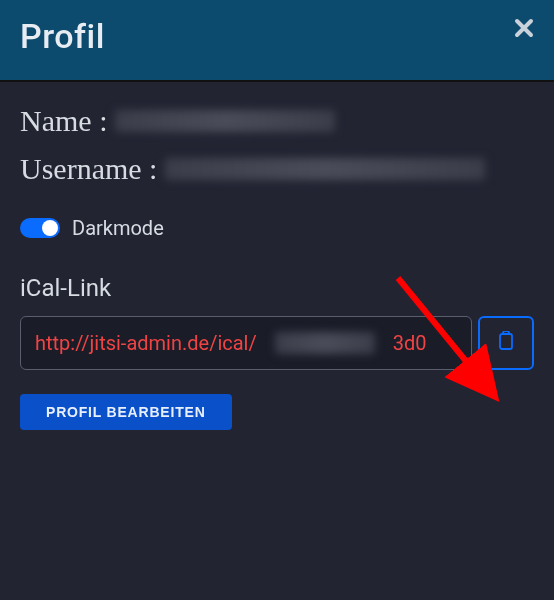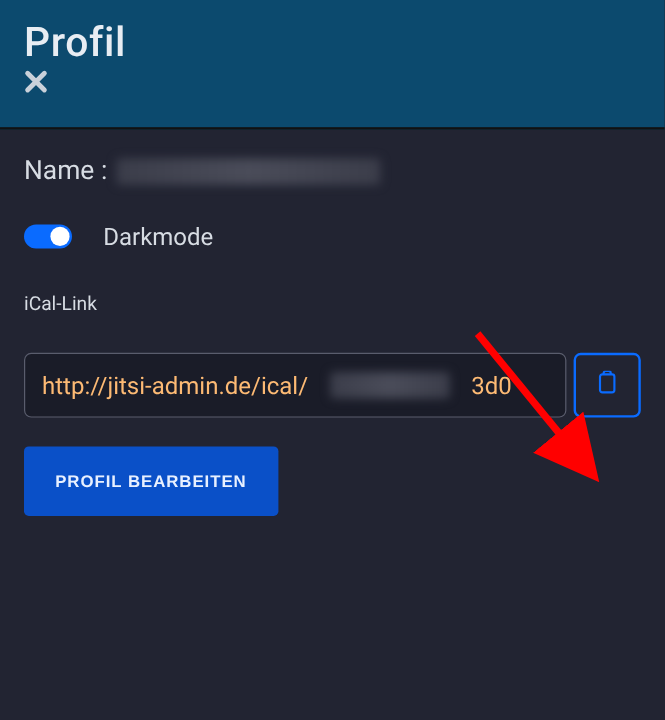"Profil" .header { flex-direction: column -> none }
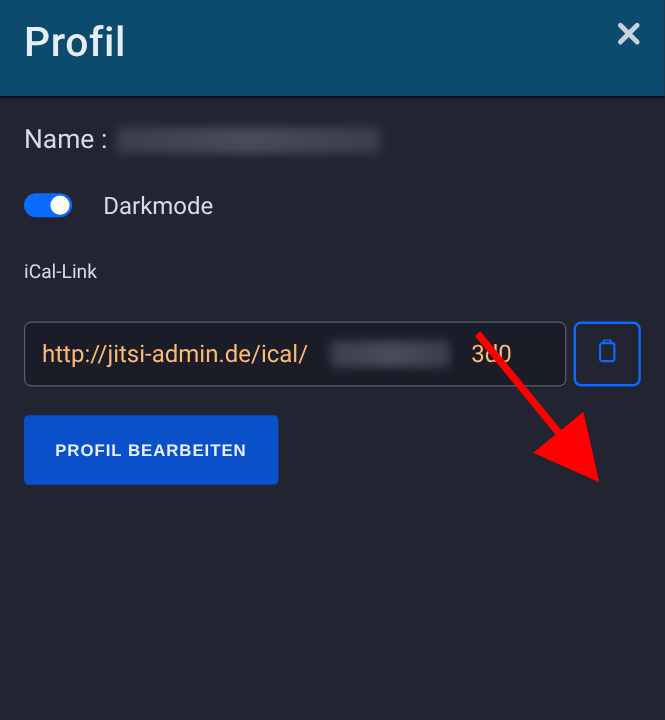"Name :" .info-line { font-family: none -> Liberation Serif, serif; font-size: 22px -> 30px }
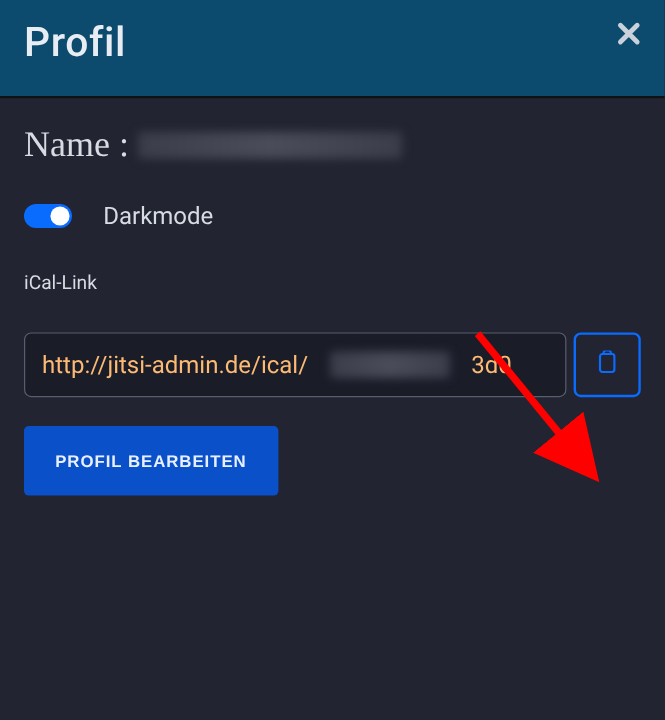"Username :" div.info-line { html: none -> <div> <span>Username :</span> <span></span> </div> }
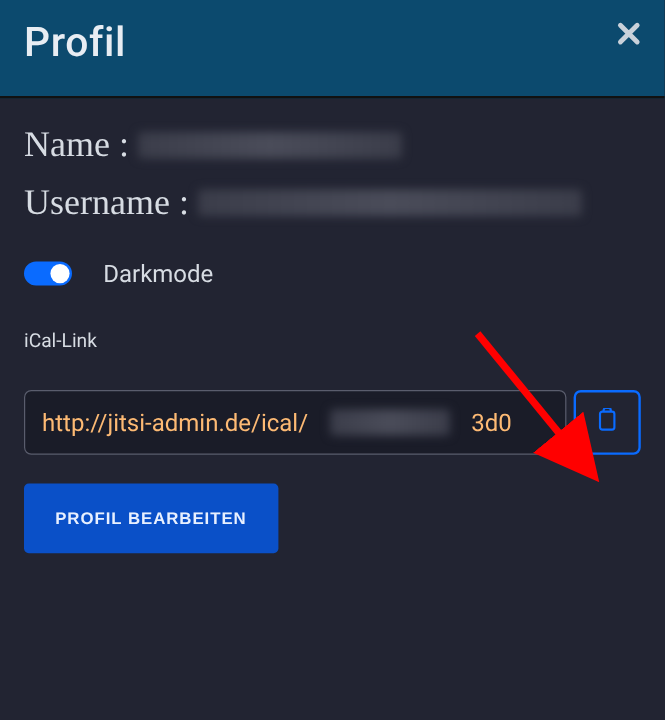"Darkmode" .toggle-row { gap: 26px -> 12px }
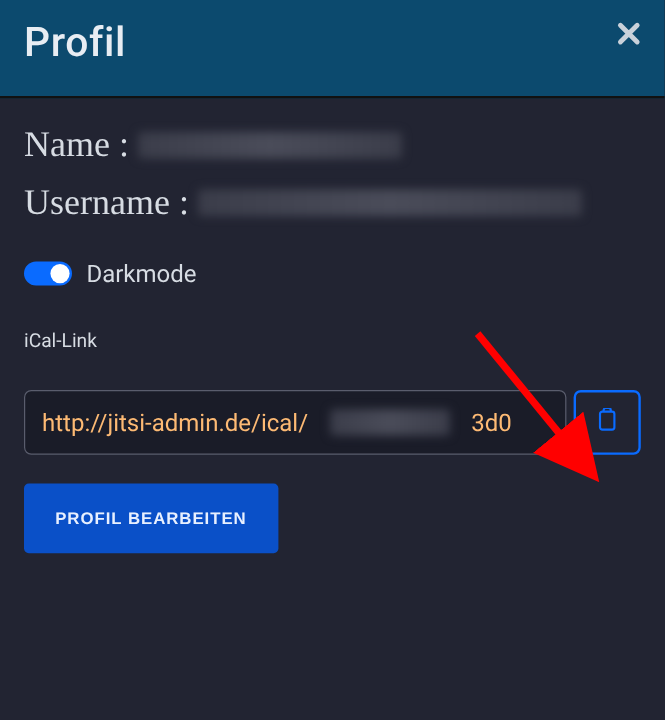"iCal-Link" .section-label { font-size: 16px -> 24px; margin-bottom: 32px -> 14px }
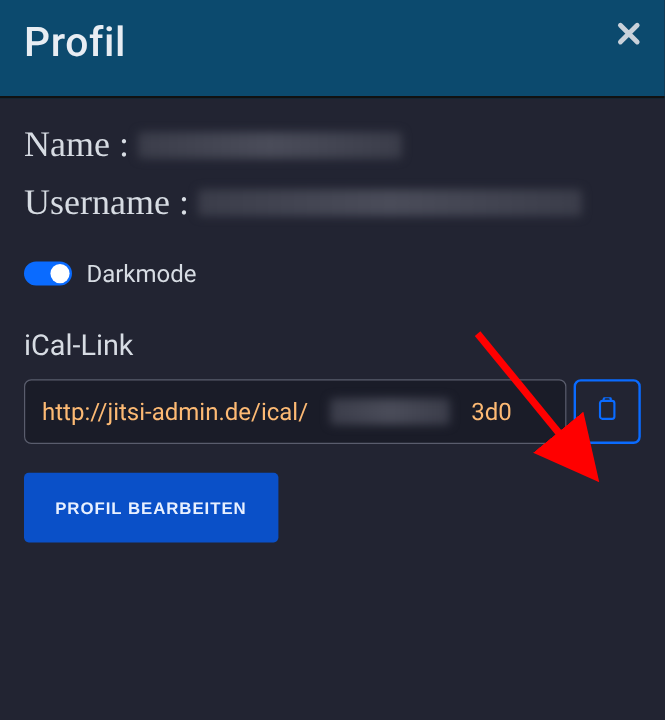"http://jitsi-admin.de/ical/" .ical-input { color: #fdba74 -> #ef4444 }
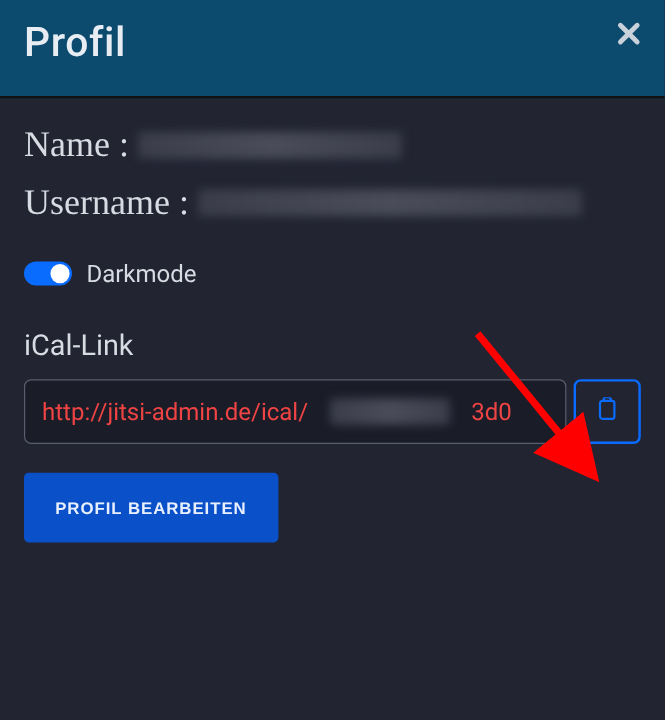"PROFIL BEARBEITEN" .btn { height: 58px -> 36px }
